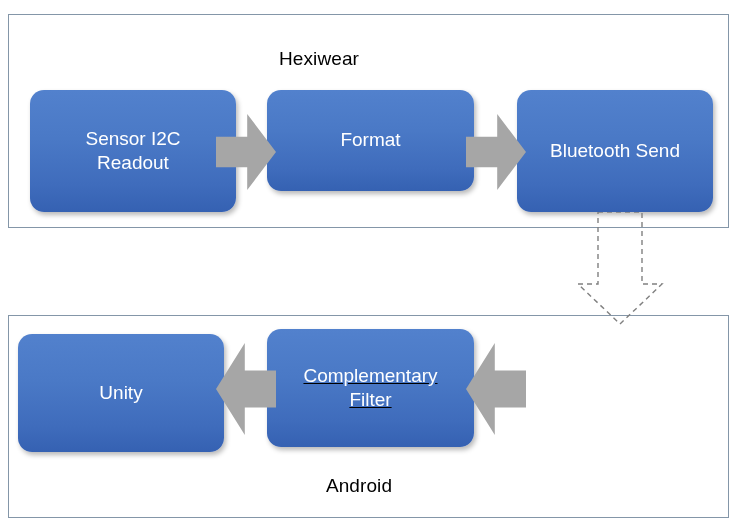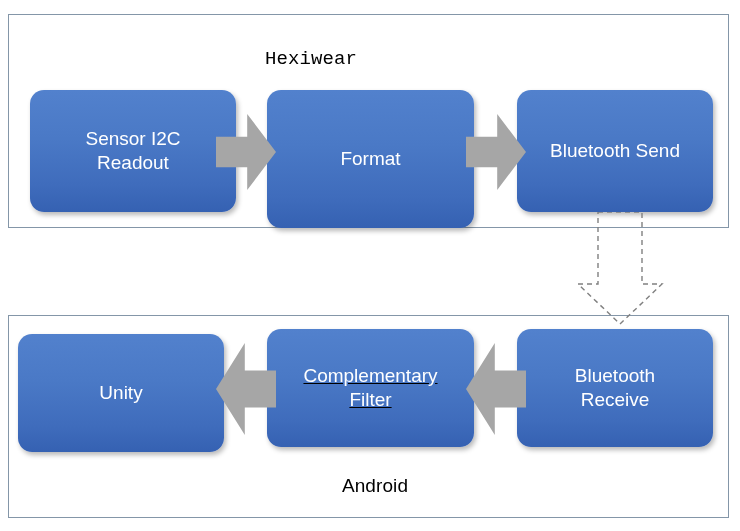"Hexiwear" #caption-hexiwear { font-family: Liberation Mono, monospace -> none; left: 4px -> 12px }
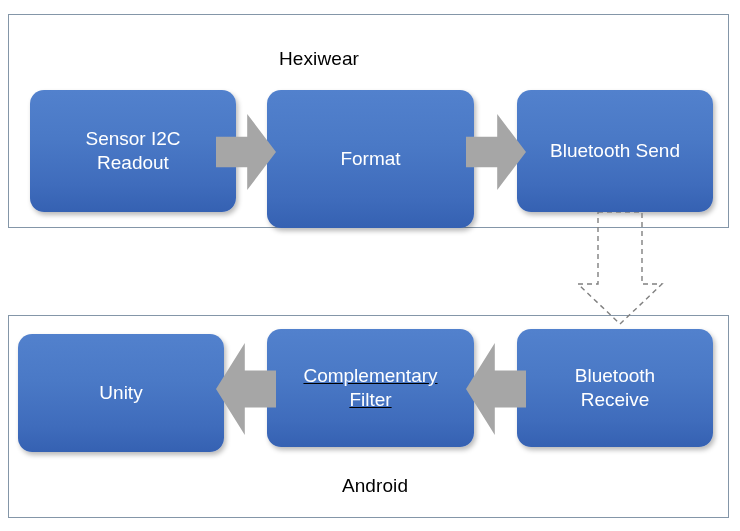"Format" #node-format { height: 138px -> 101px }
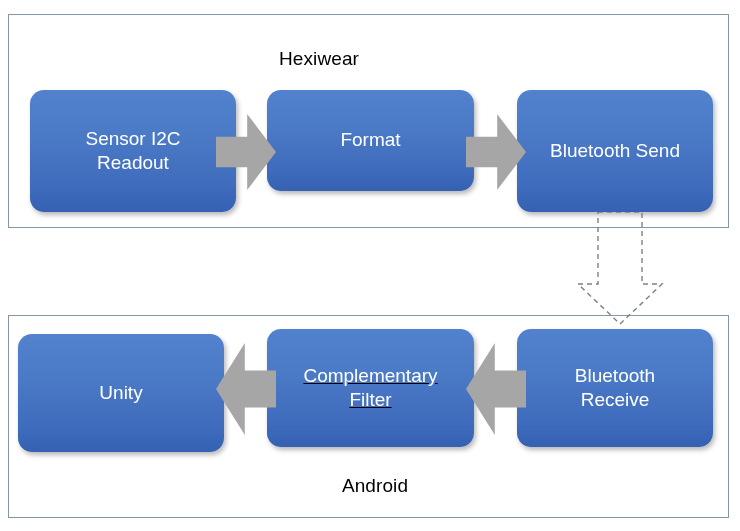"Bluetooth" div.node { html: <div> <span>Bluetooth Receive</span> </div> -> none }
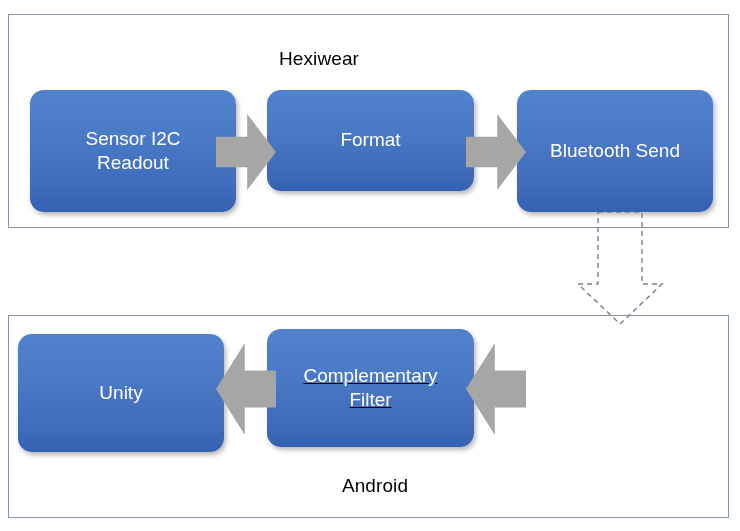"Android" #caption-android { padding-left: 16px -> none }
